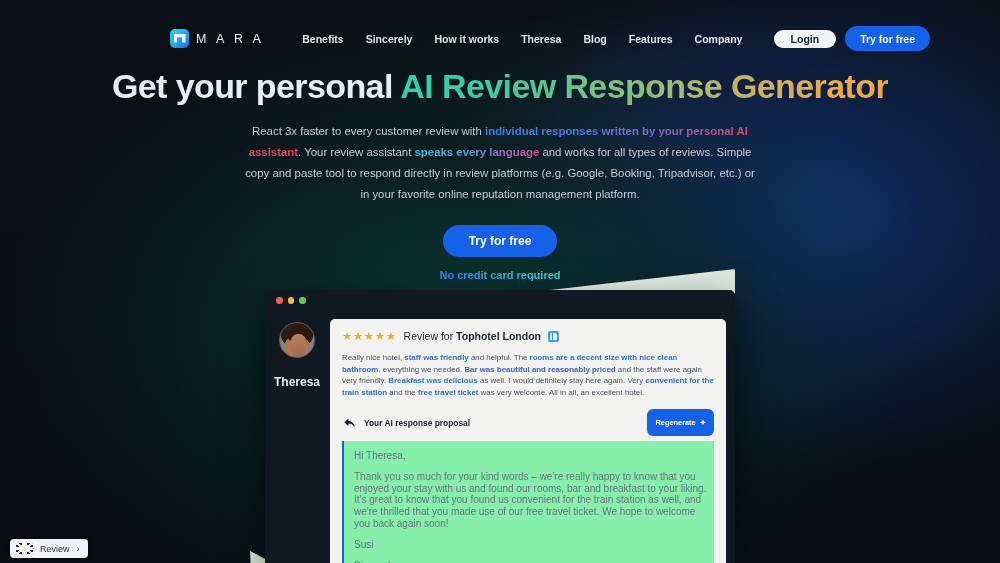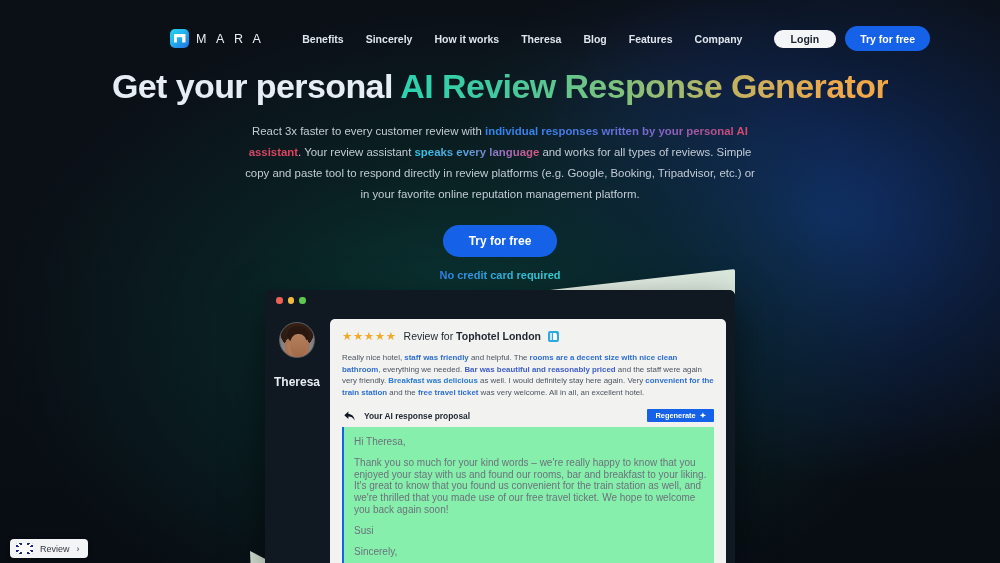"Regenerate" .btn-regen { border-radius: 1px -> 6px; padding: 2px 8px -> 9px 8px }
